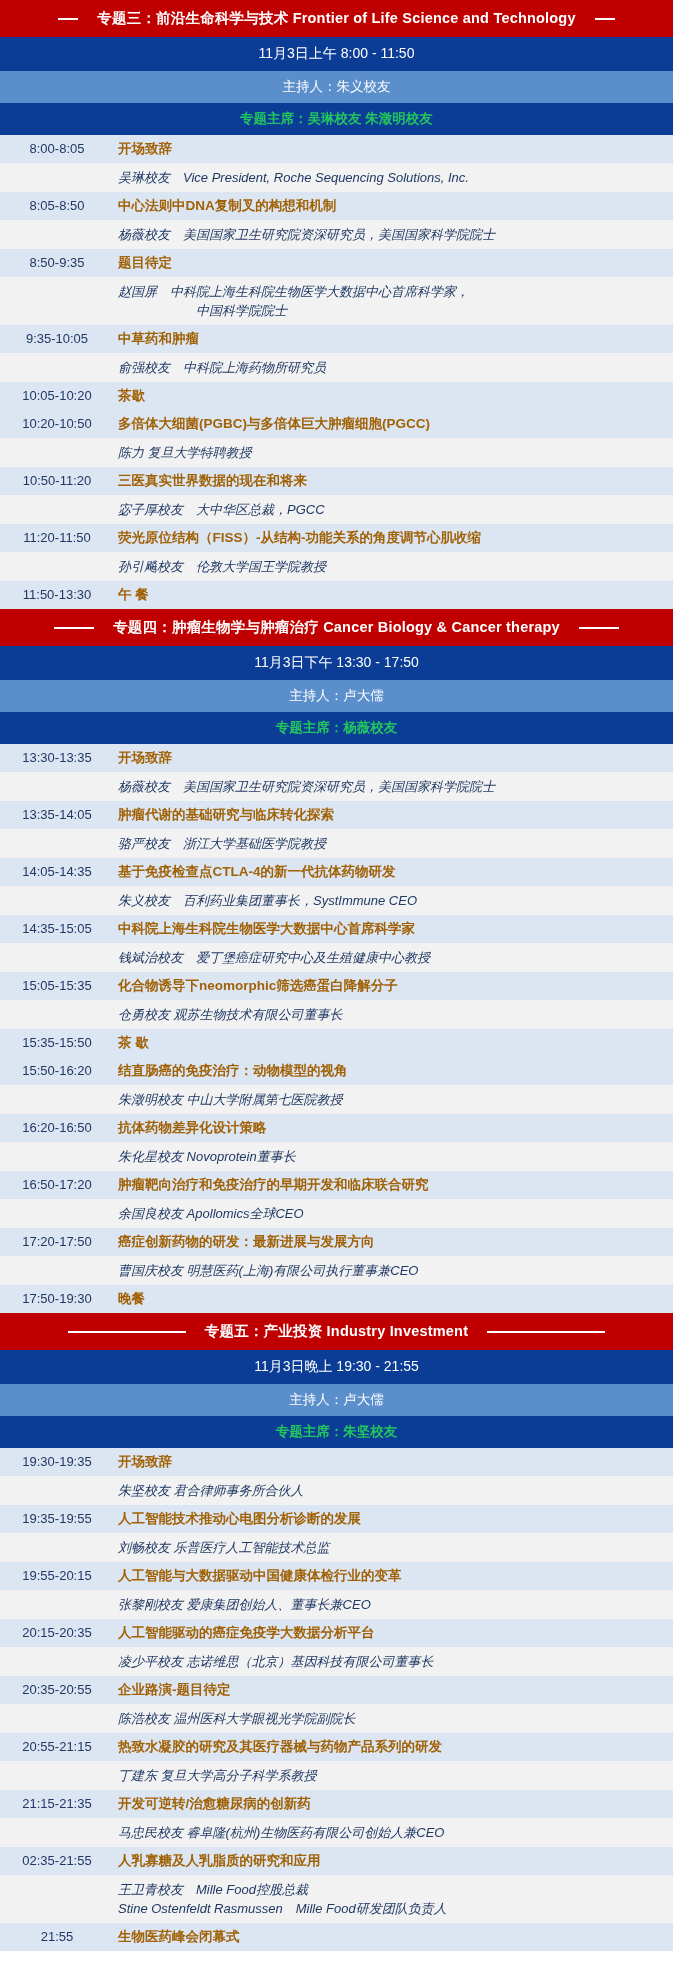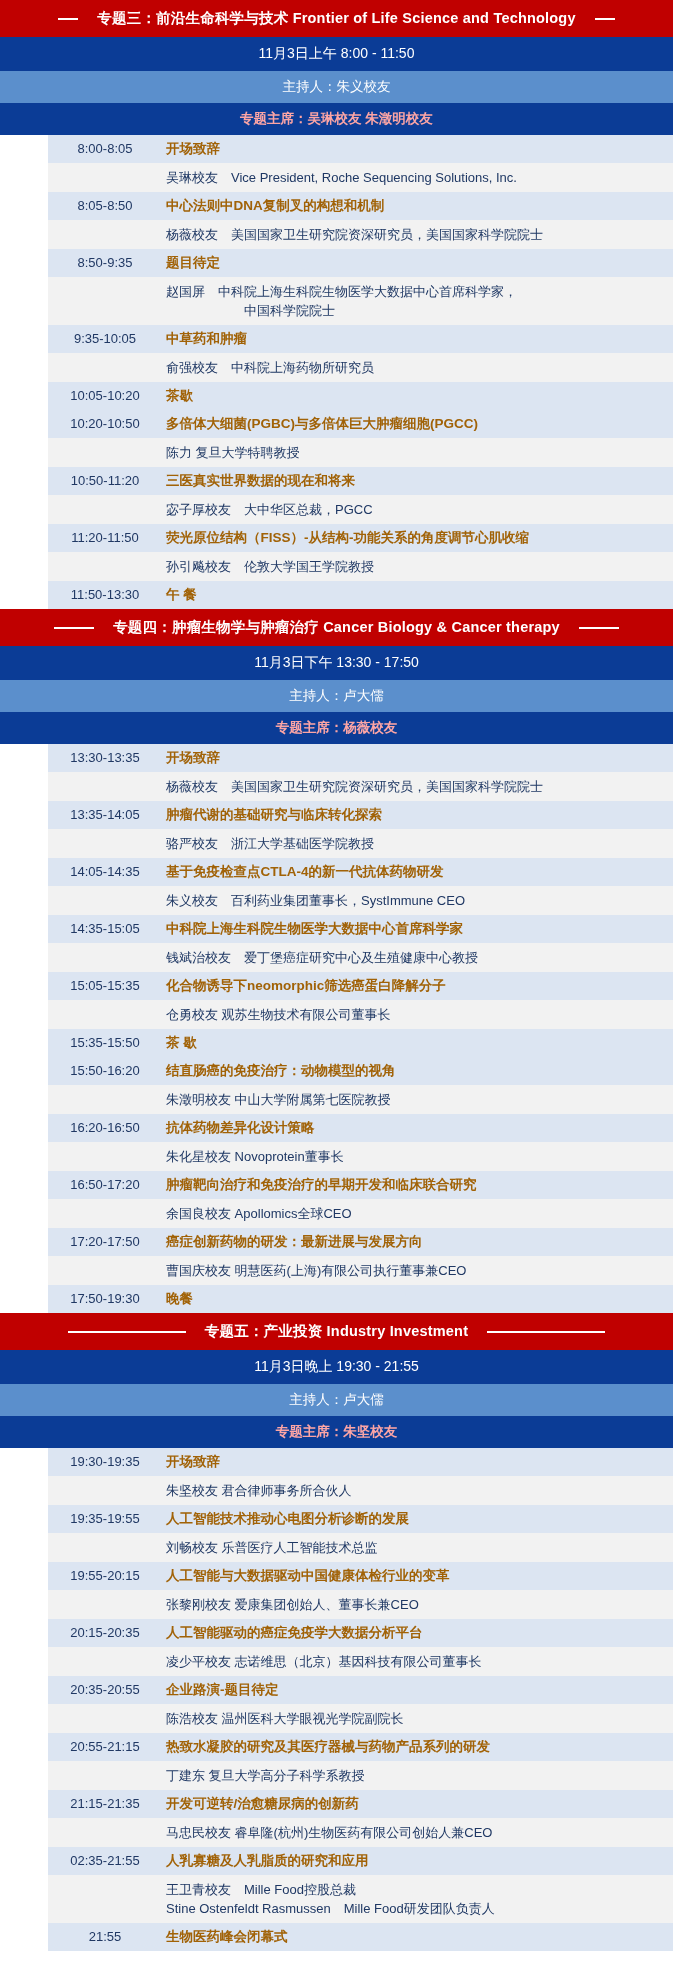"专题主席：吴琳校友 朱澂明校友" .chair-bar { color: #fca5a5 -> #22c55e }
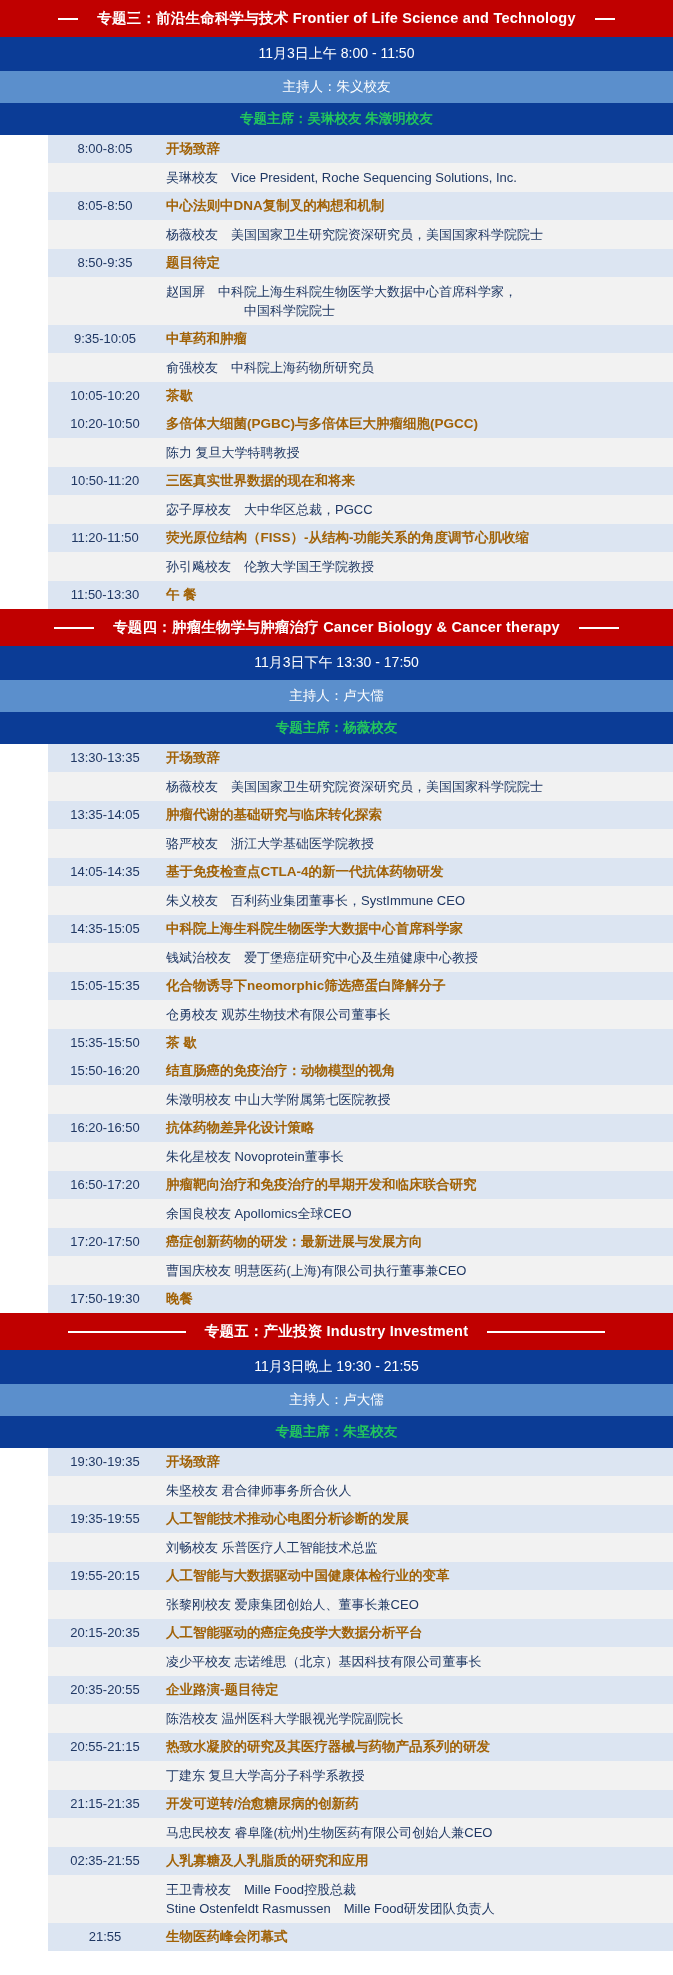"8:00-8:05" .row { margin-left: 48px -> none }
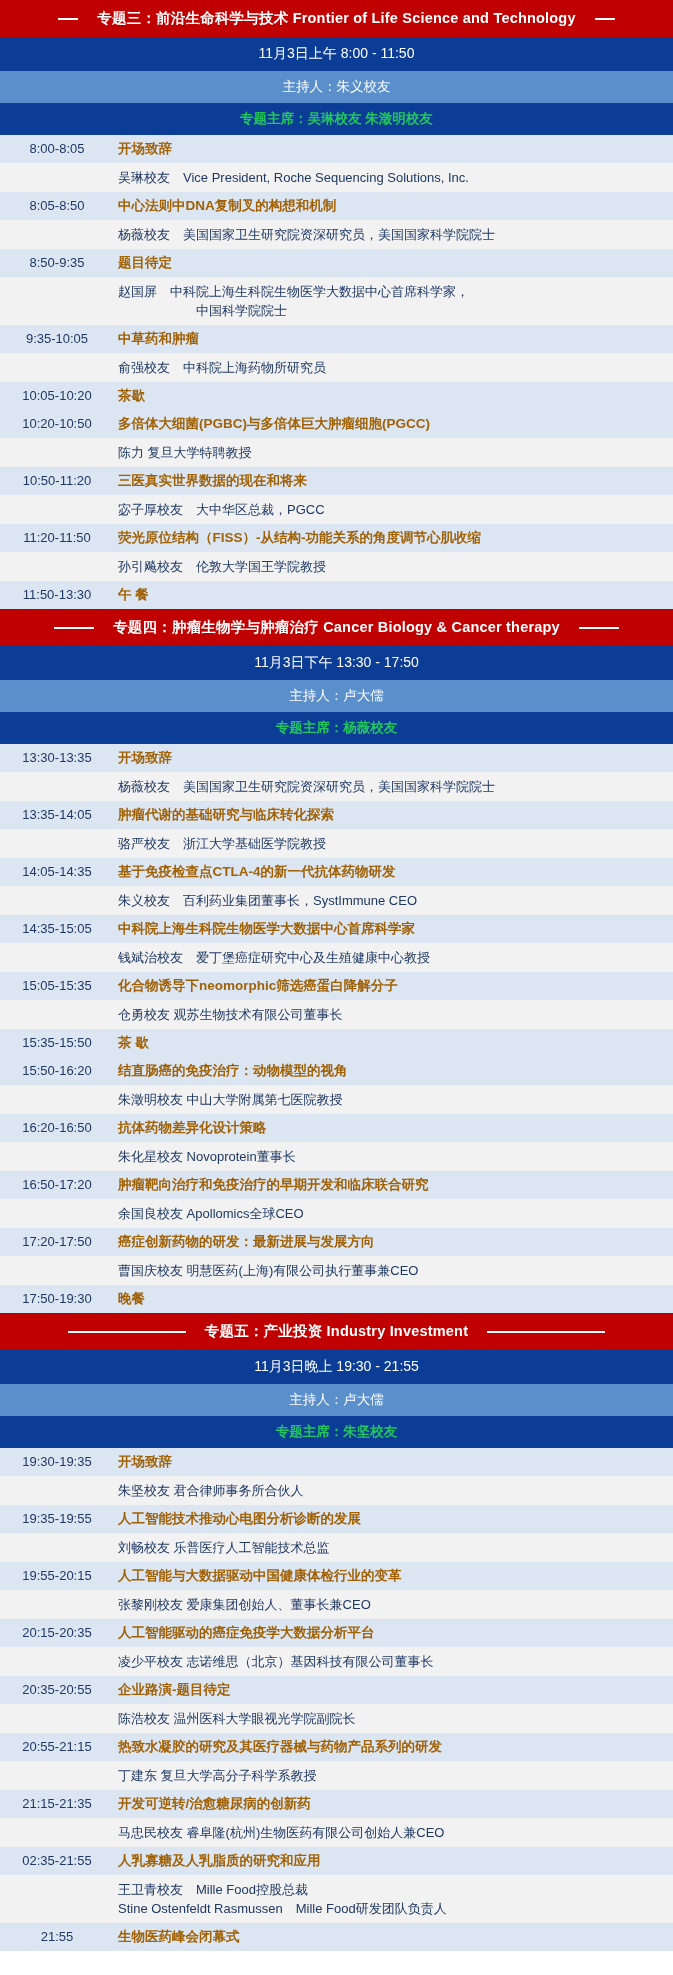"吴琳校友 Vice President, Roche Sequencing" .speaker-line { font-style: none -> italic }
